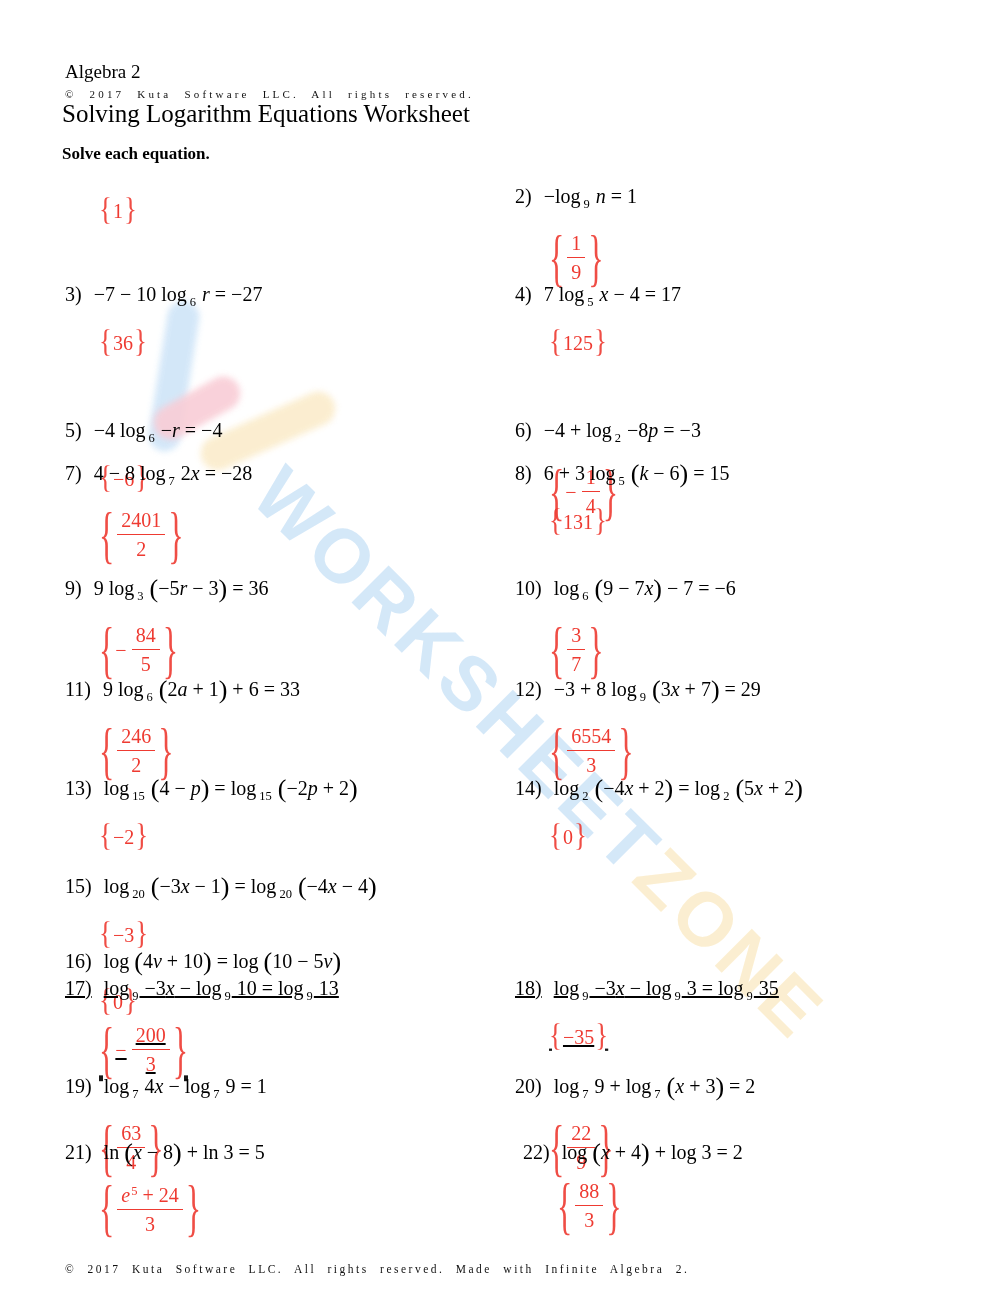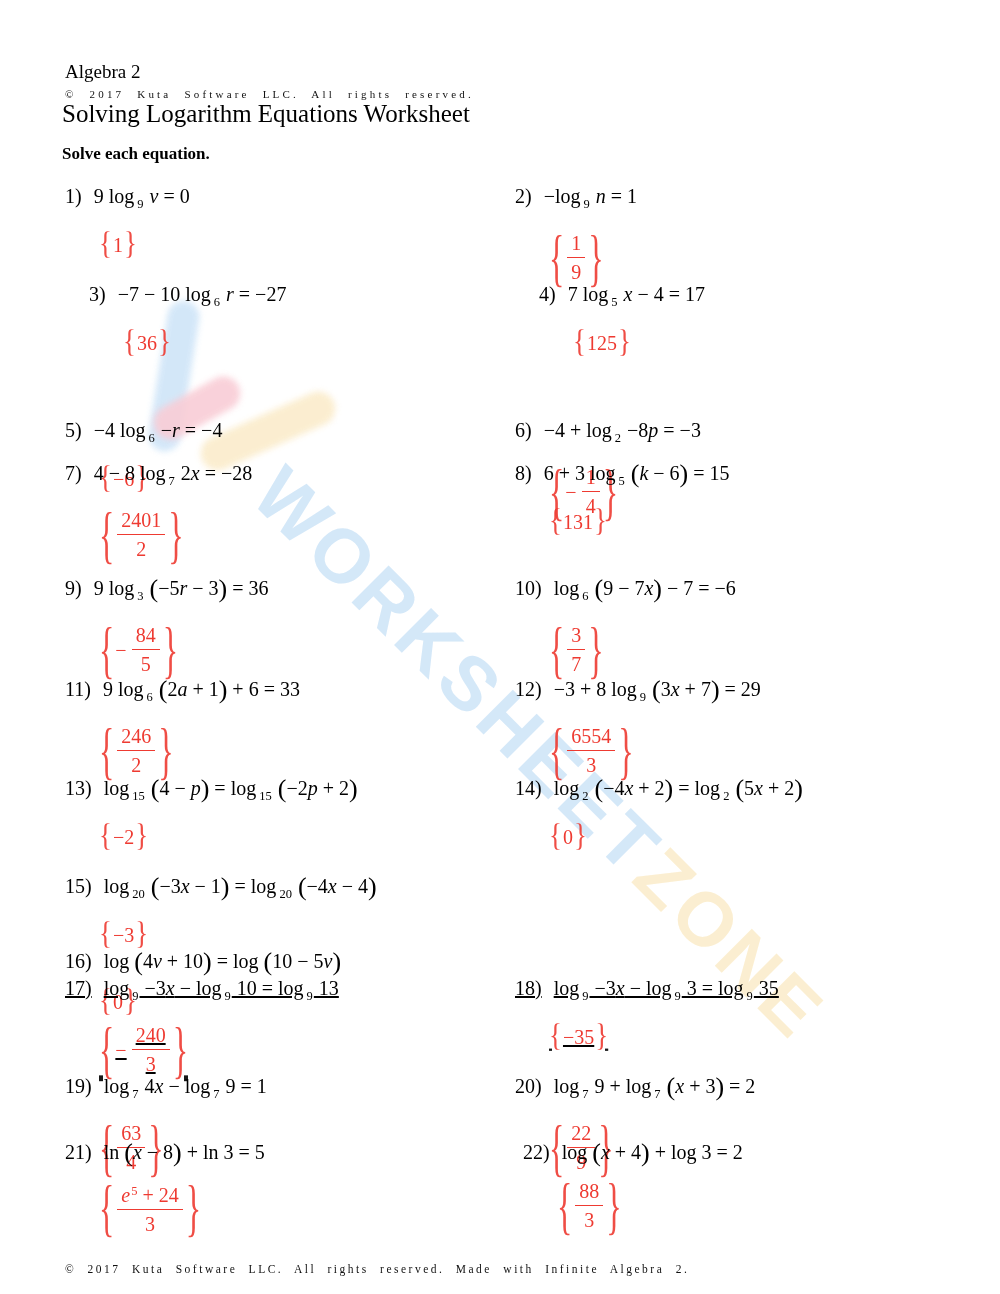"1) 9 log 9 v" div.eq-line { html: <div><span>1)</span><span>9 log<span>9</span> <span>v</span> = 0</span></div> -> none }
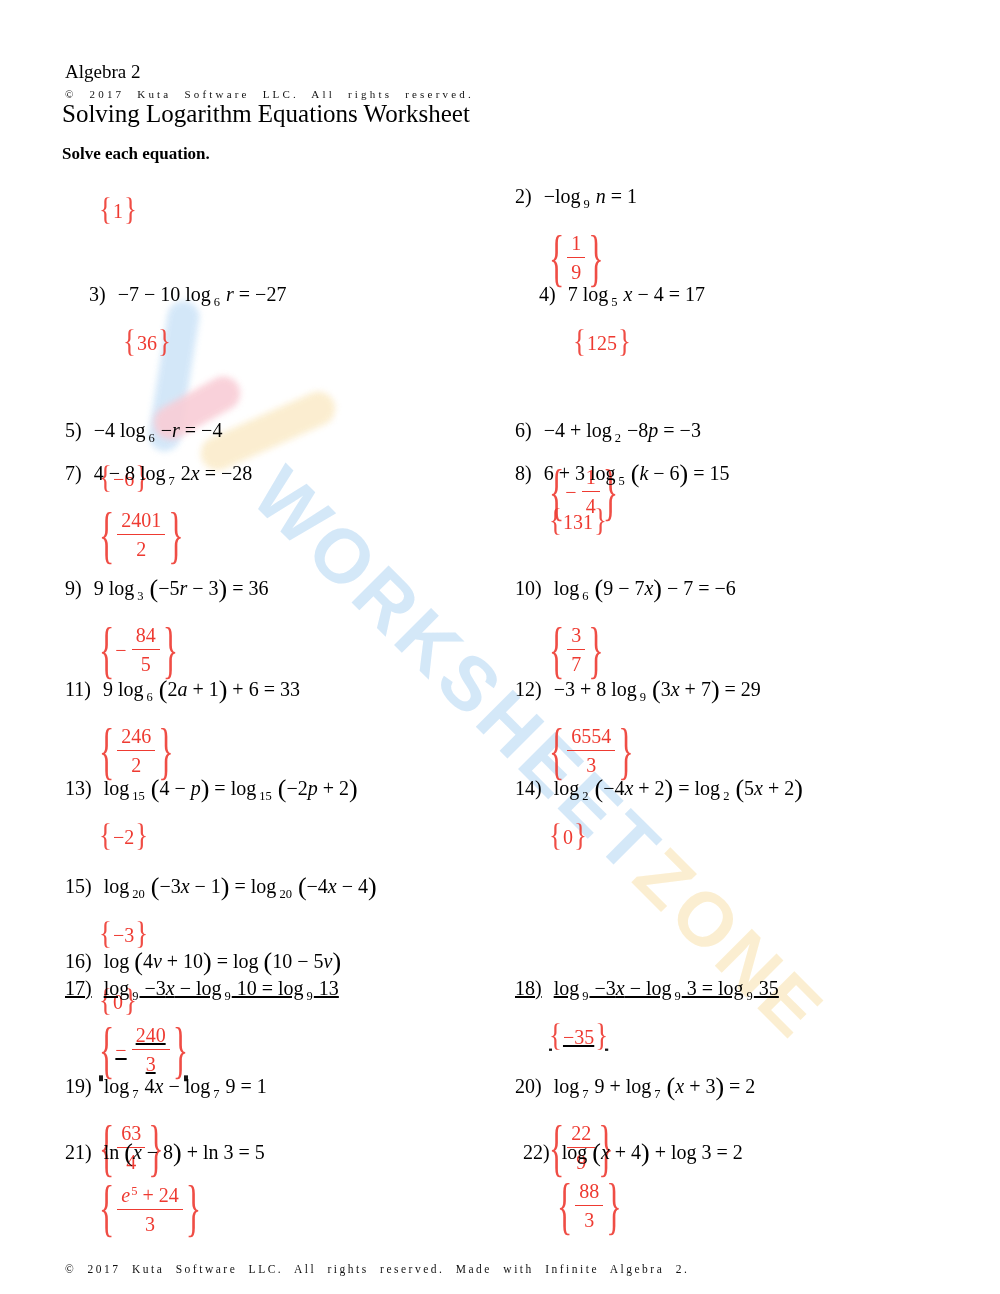"3) −7 − 10 log" div.row { margin-left: 24px -> none }
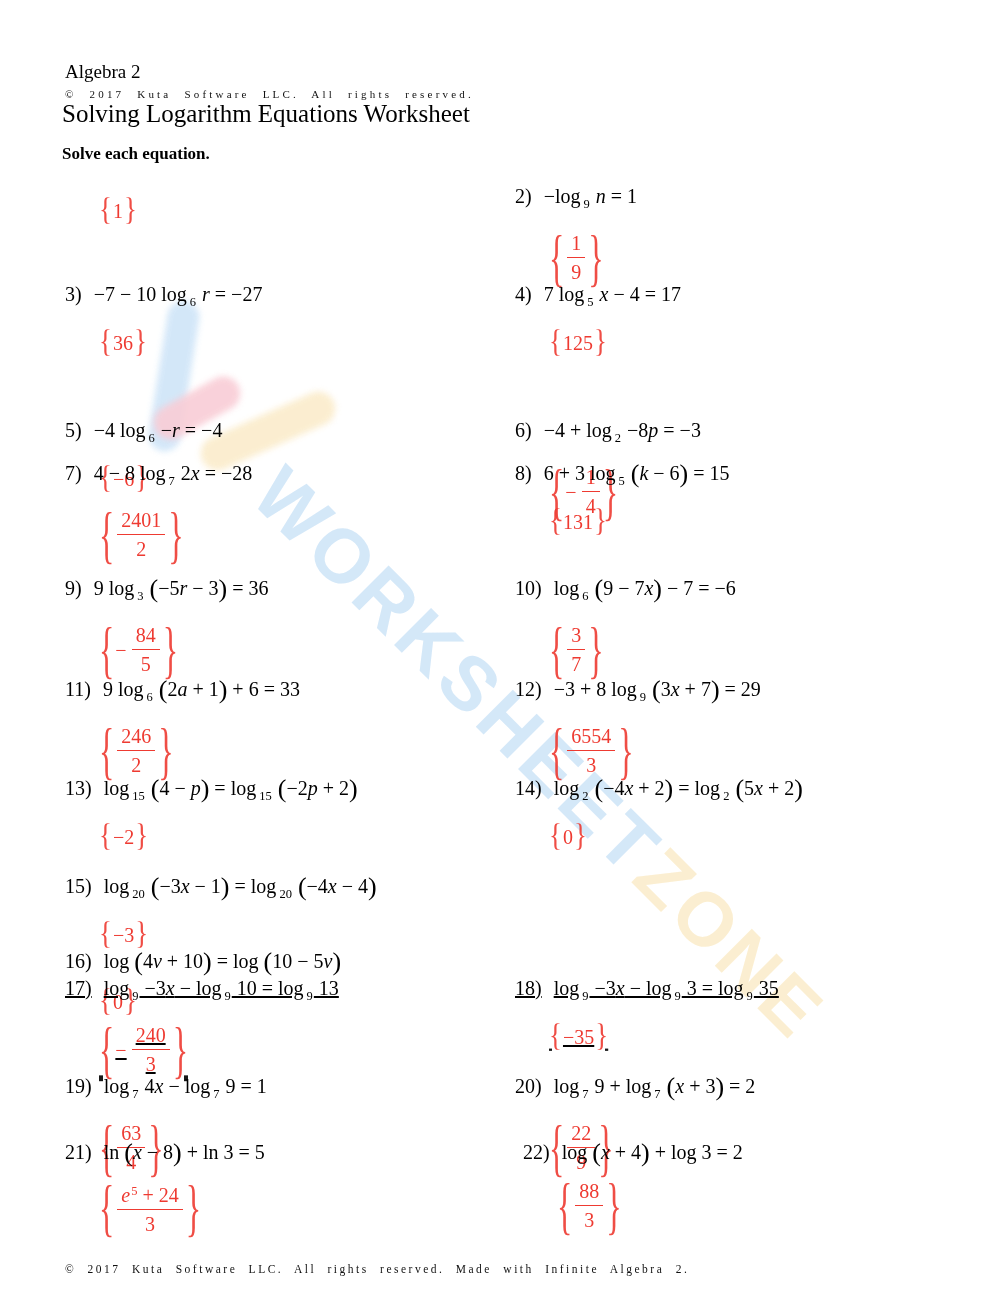"240" span.num { text: 240 -> 200 }
